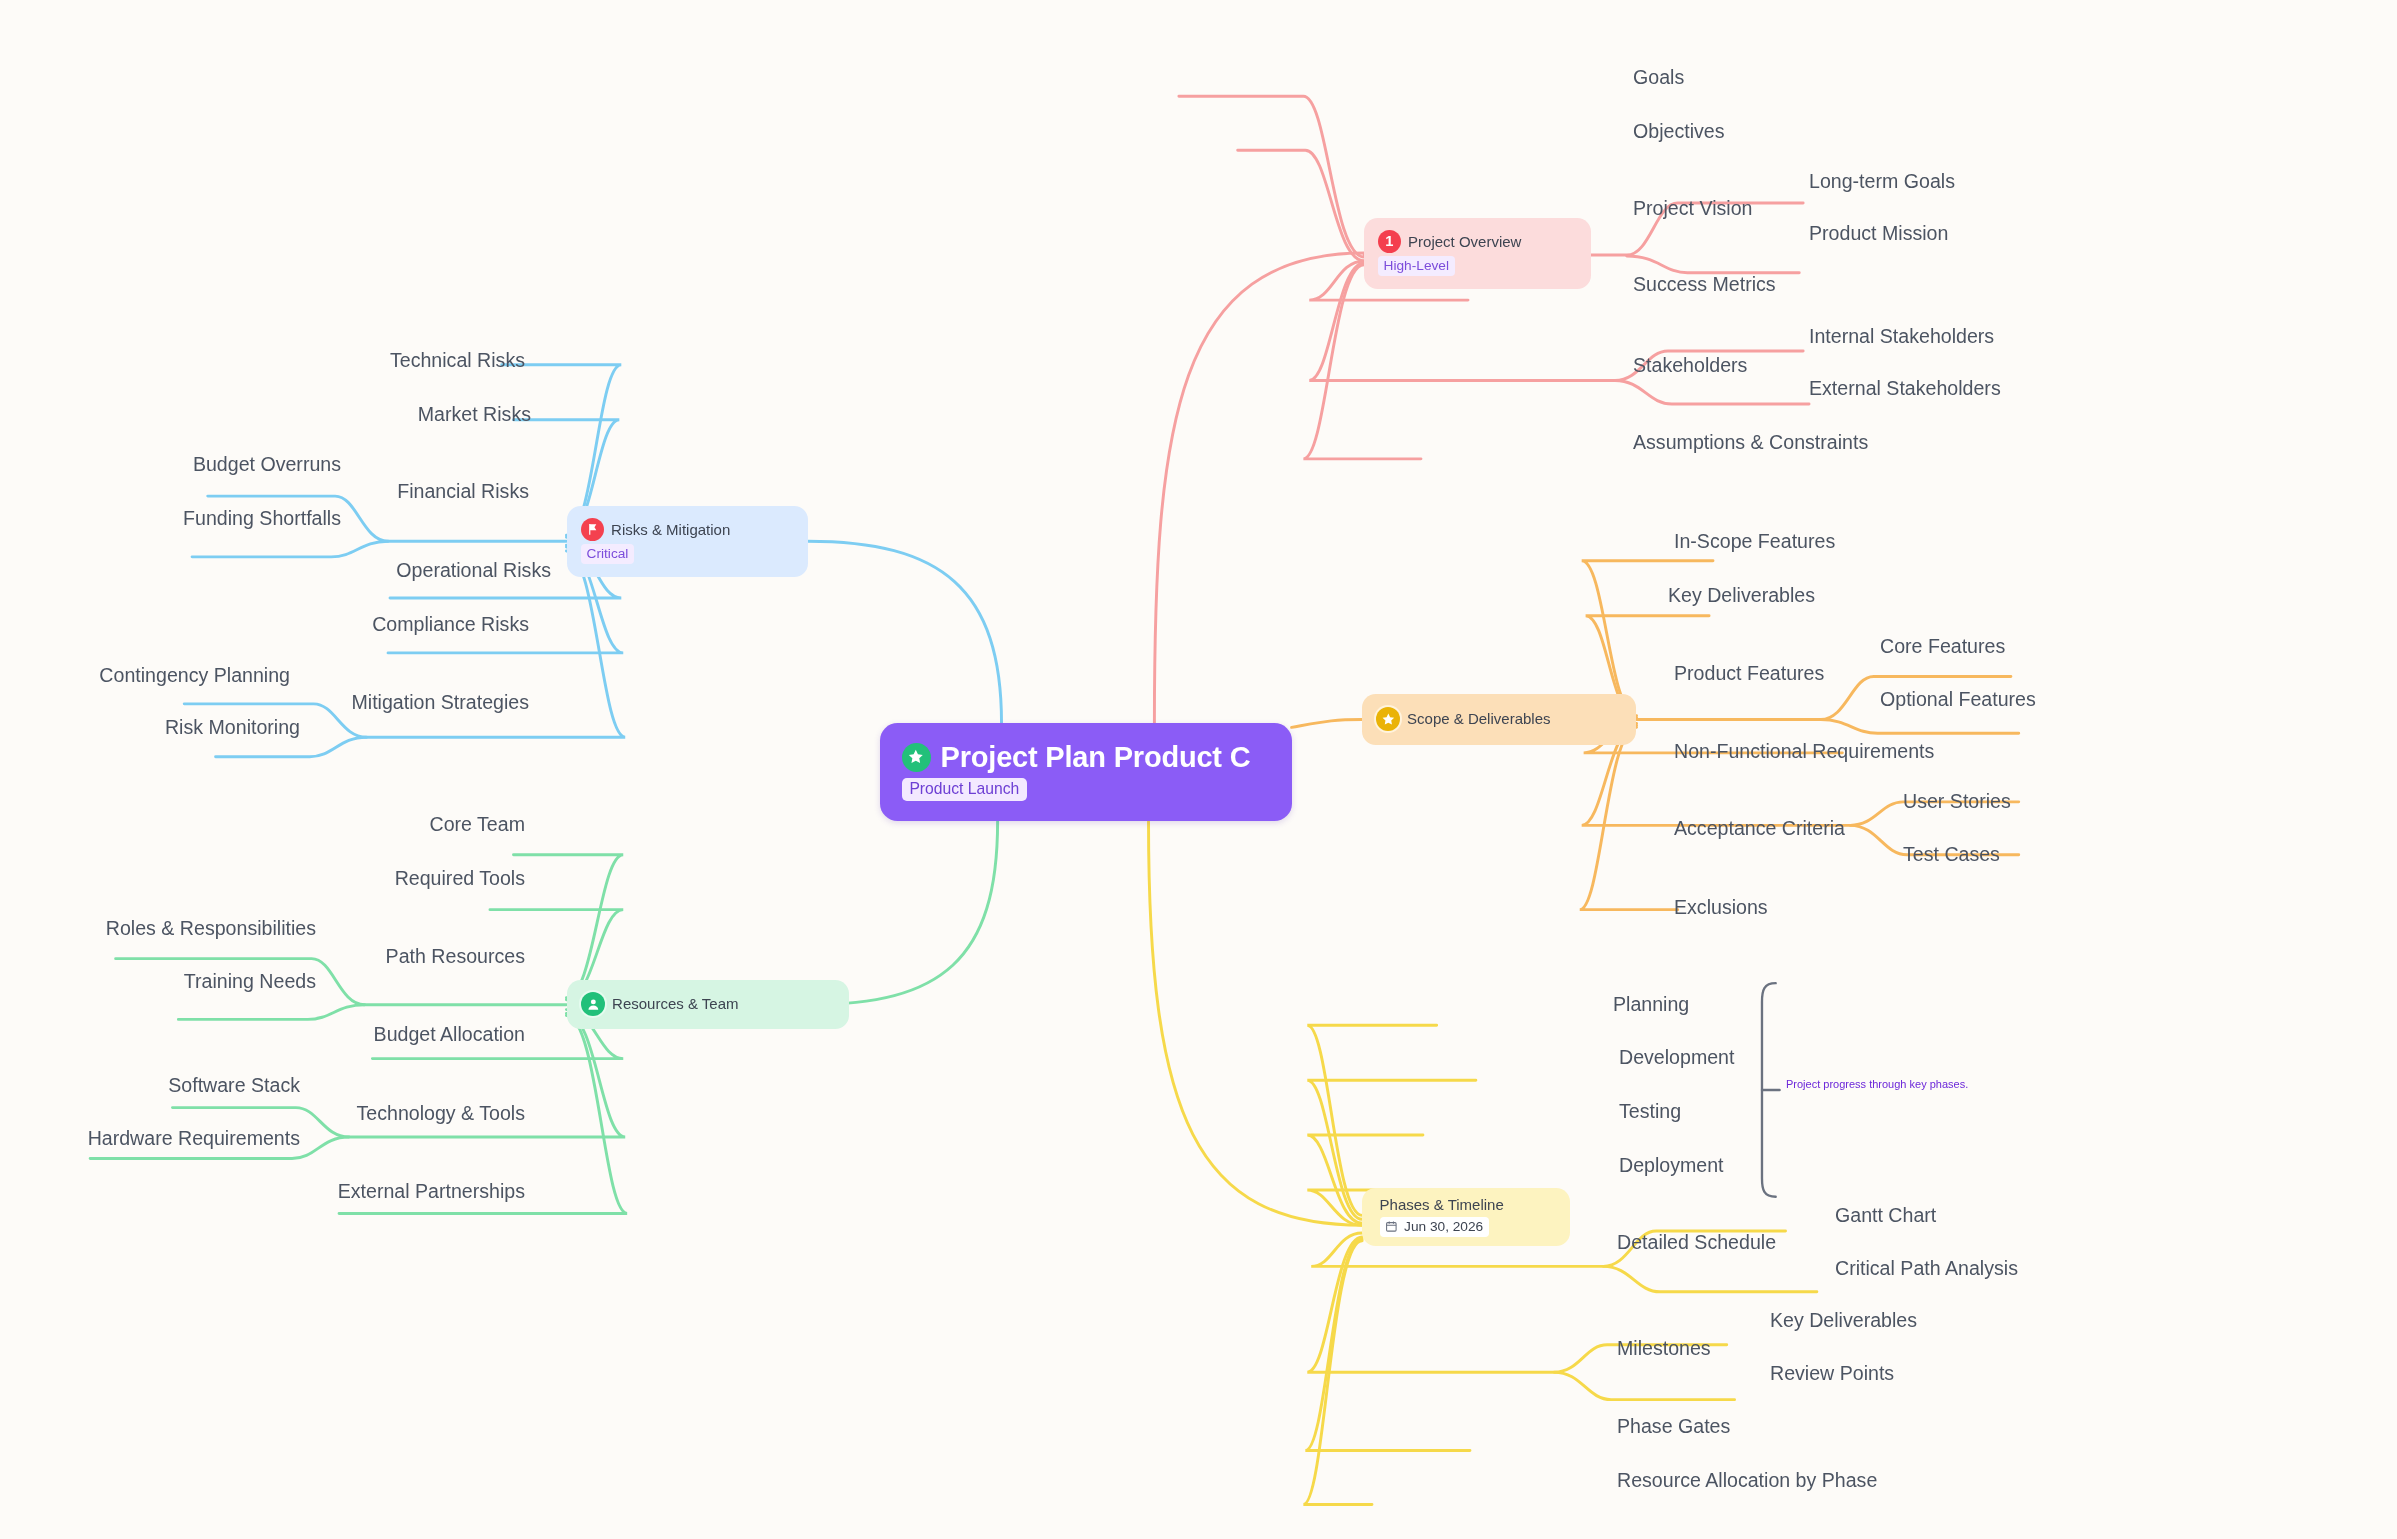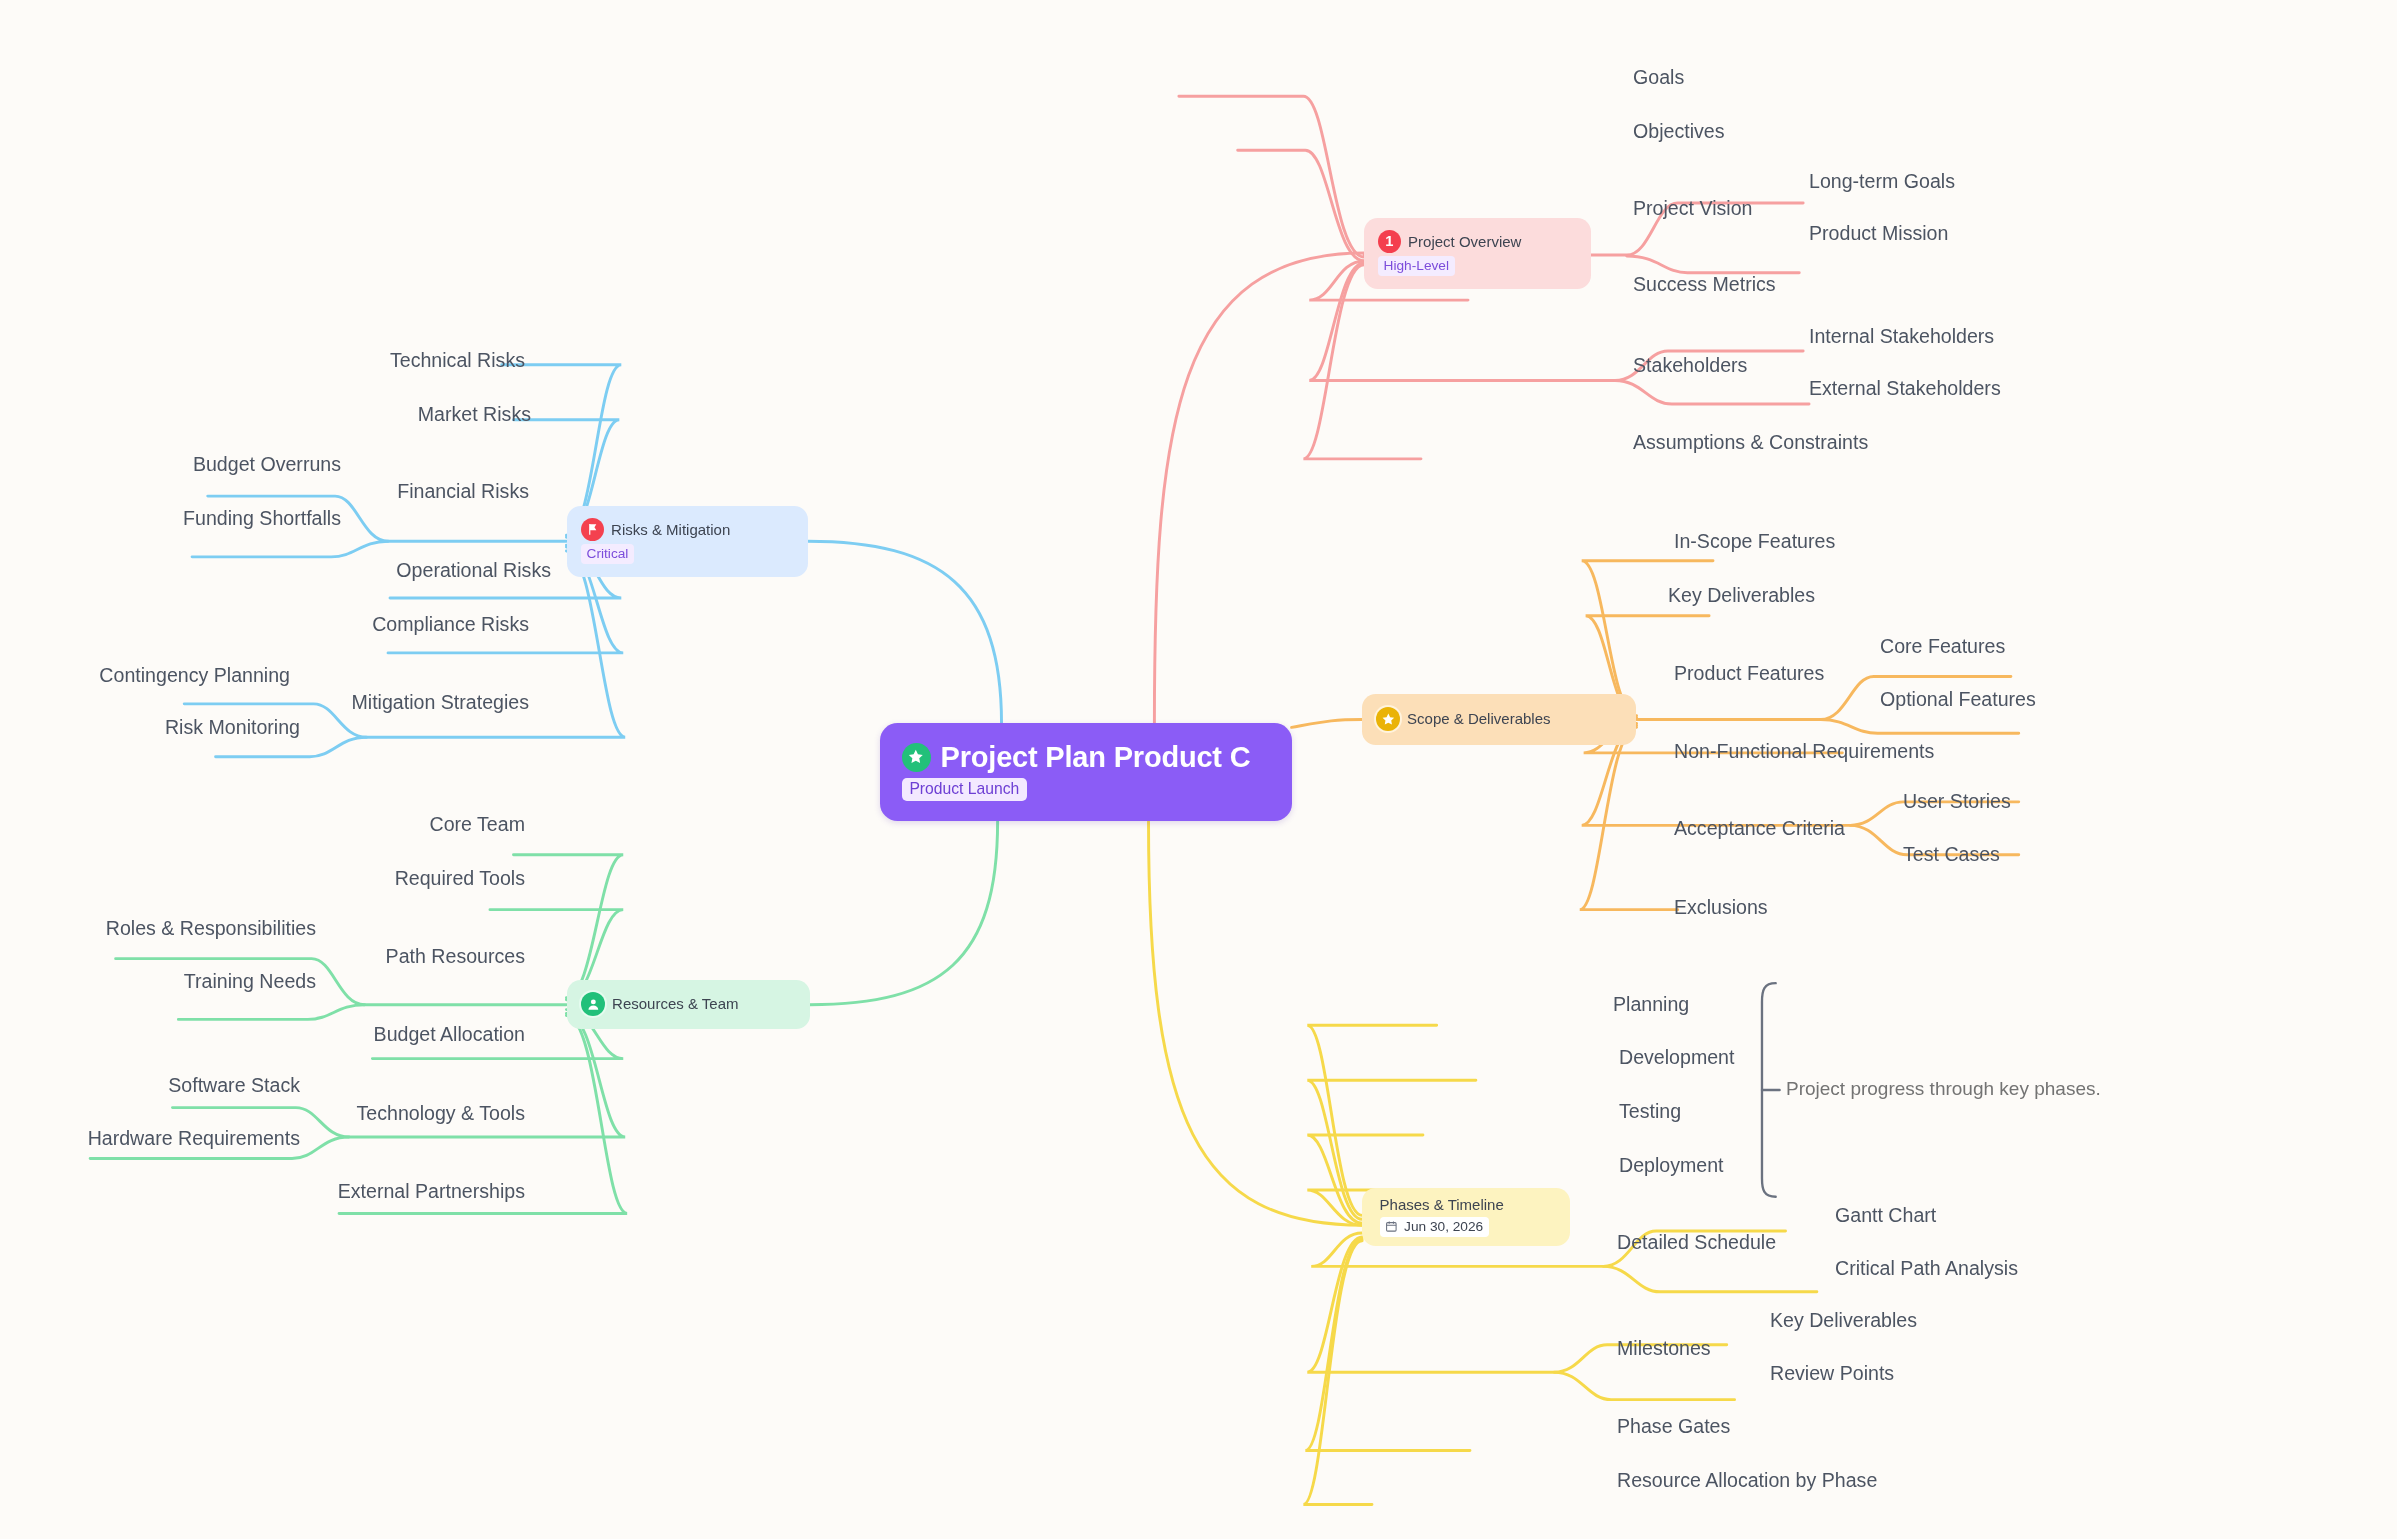"Resources & Team" .bn-resources { width: 243px -> 282px }
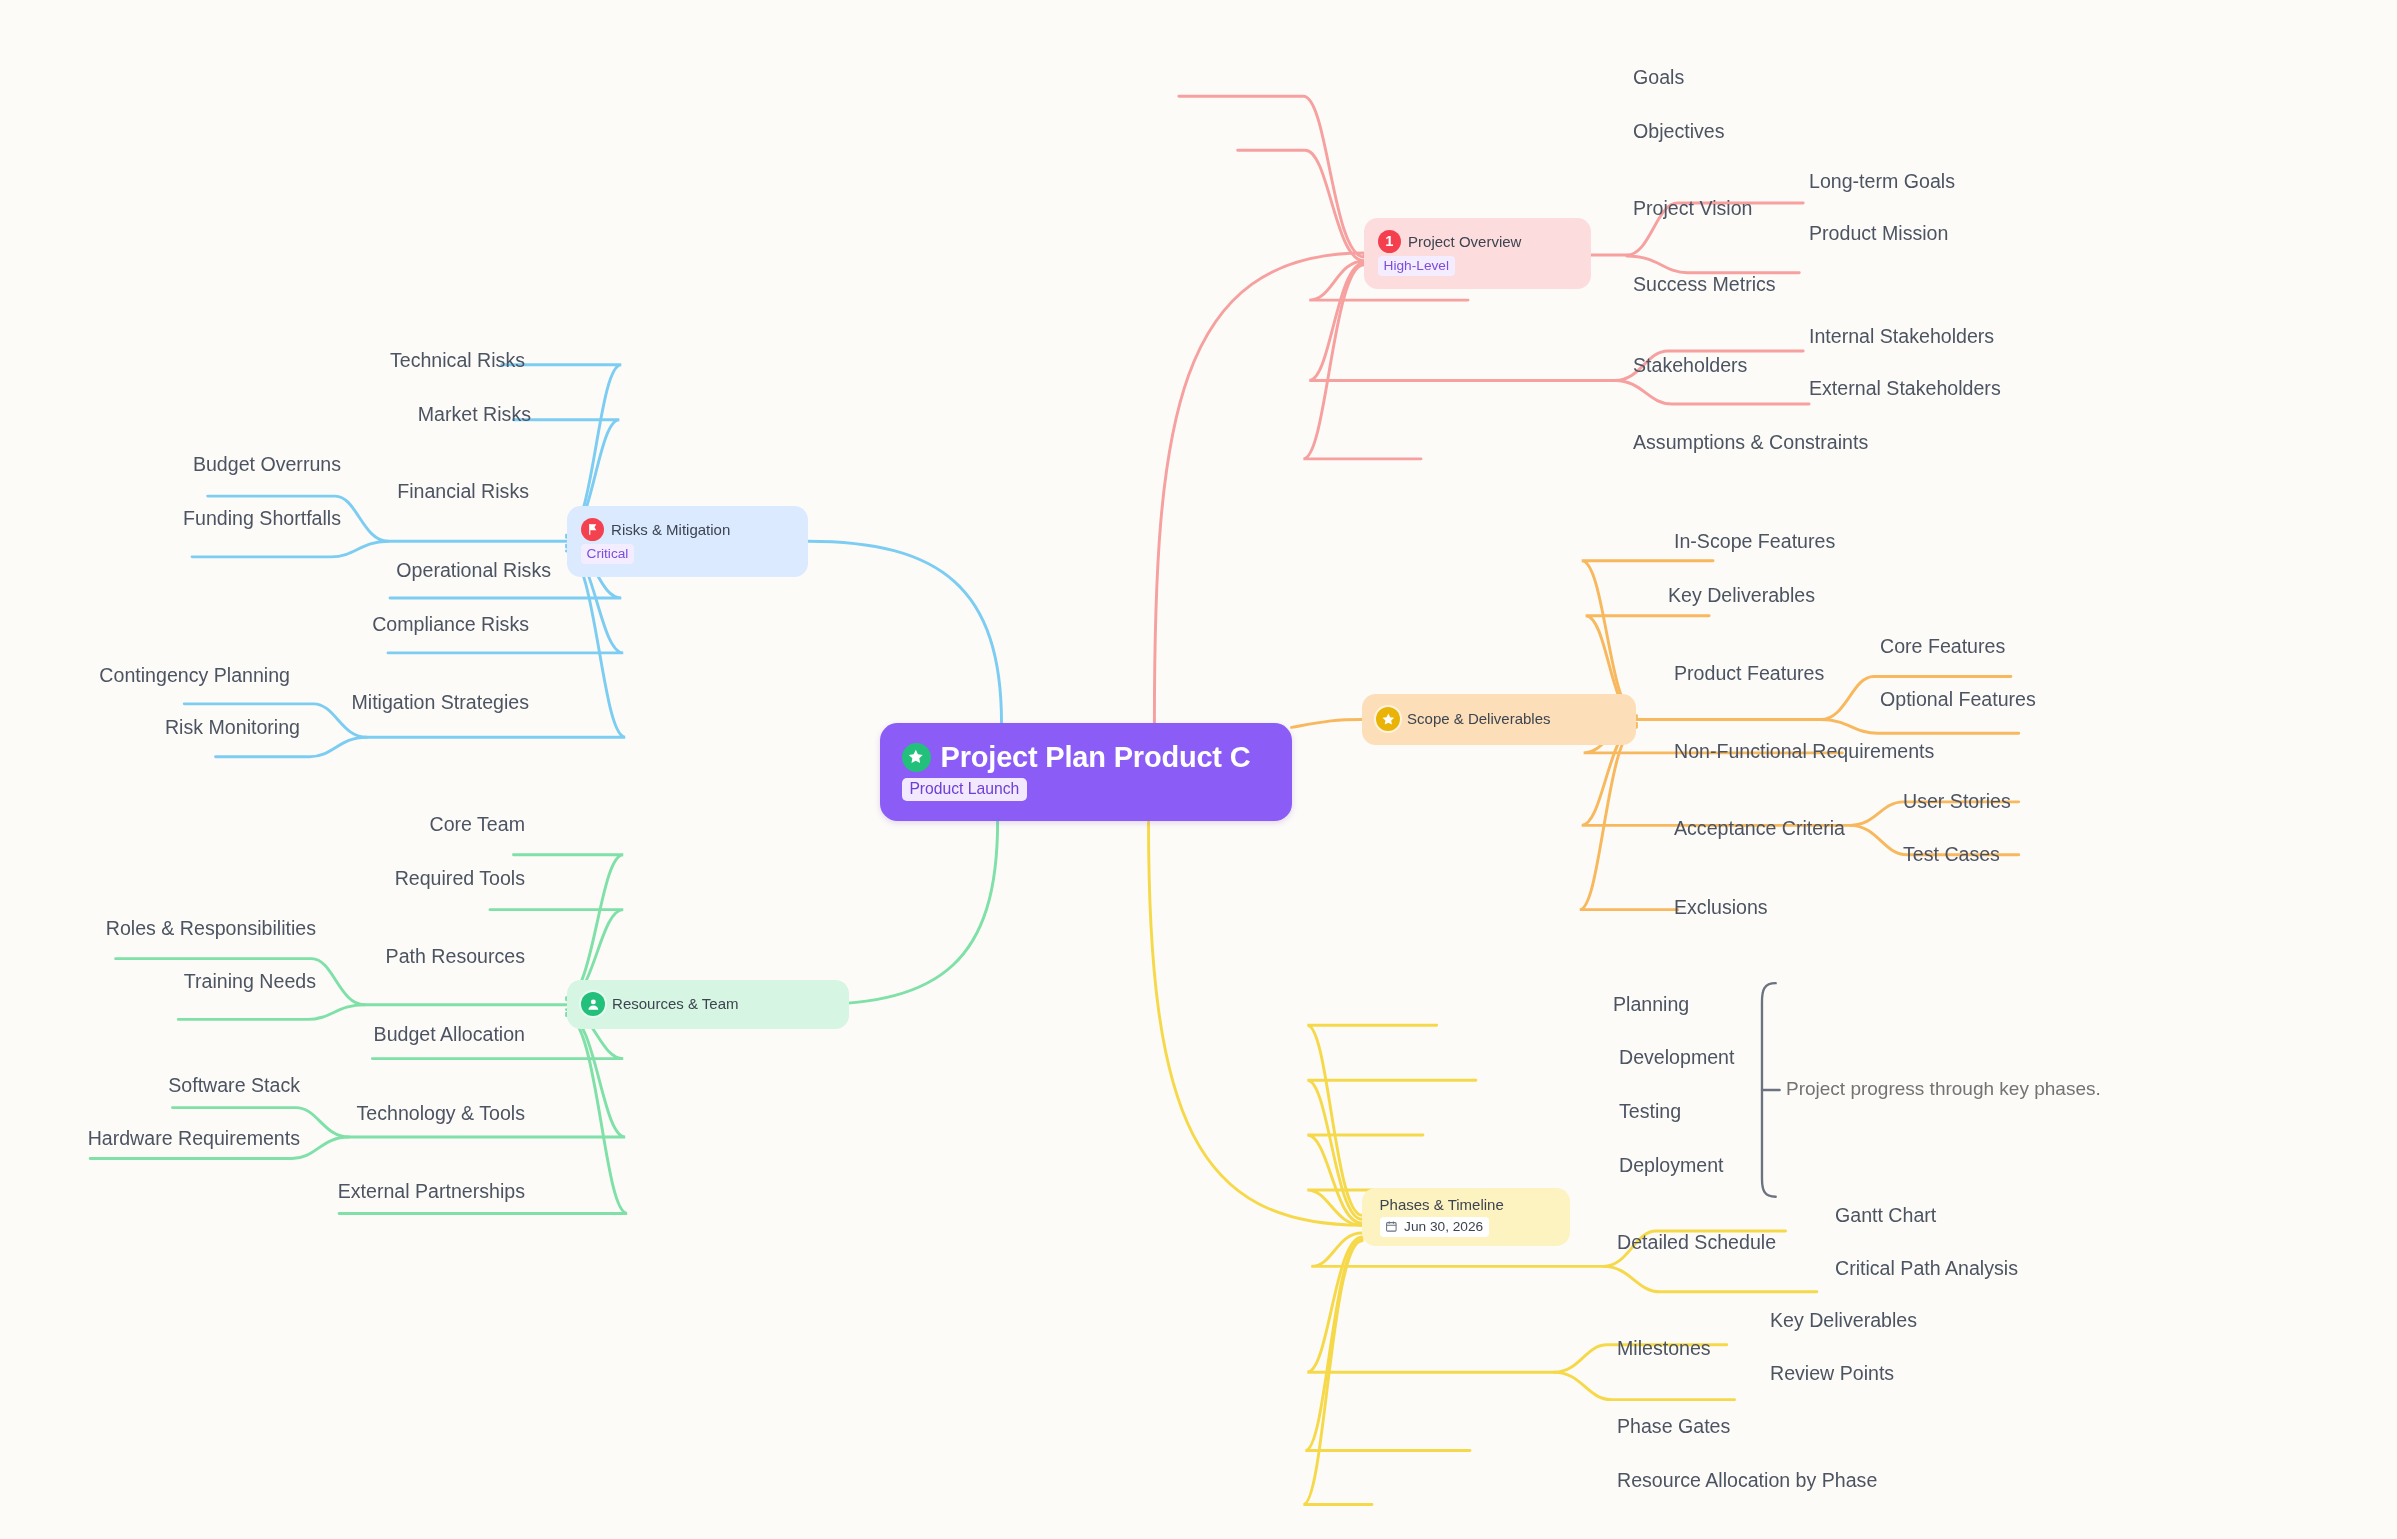"Project progress through key phases." .annotation-text { color: #737373 -> #6d28d9; font-size: 19px -> 11px }
